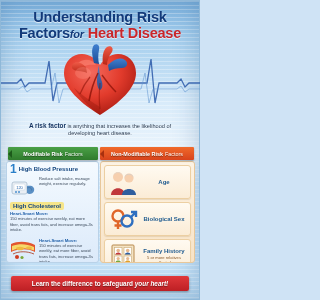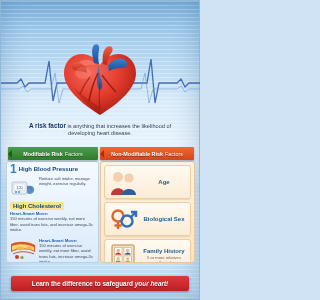"Understanding Risk" div.t-line { html: none -> <div>Understanding Risk</div> }
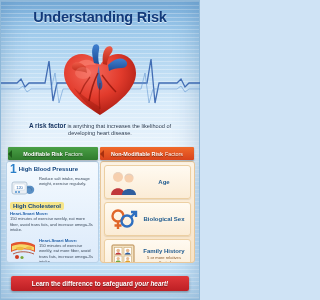"Factorsfor Heart Disease" div.t-line { html: none -> <div> <span>Factors</span><span>for</span> <span>Heart Disease</span> </div> }
